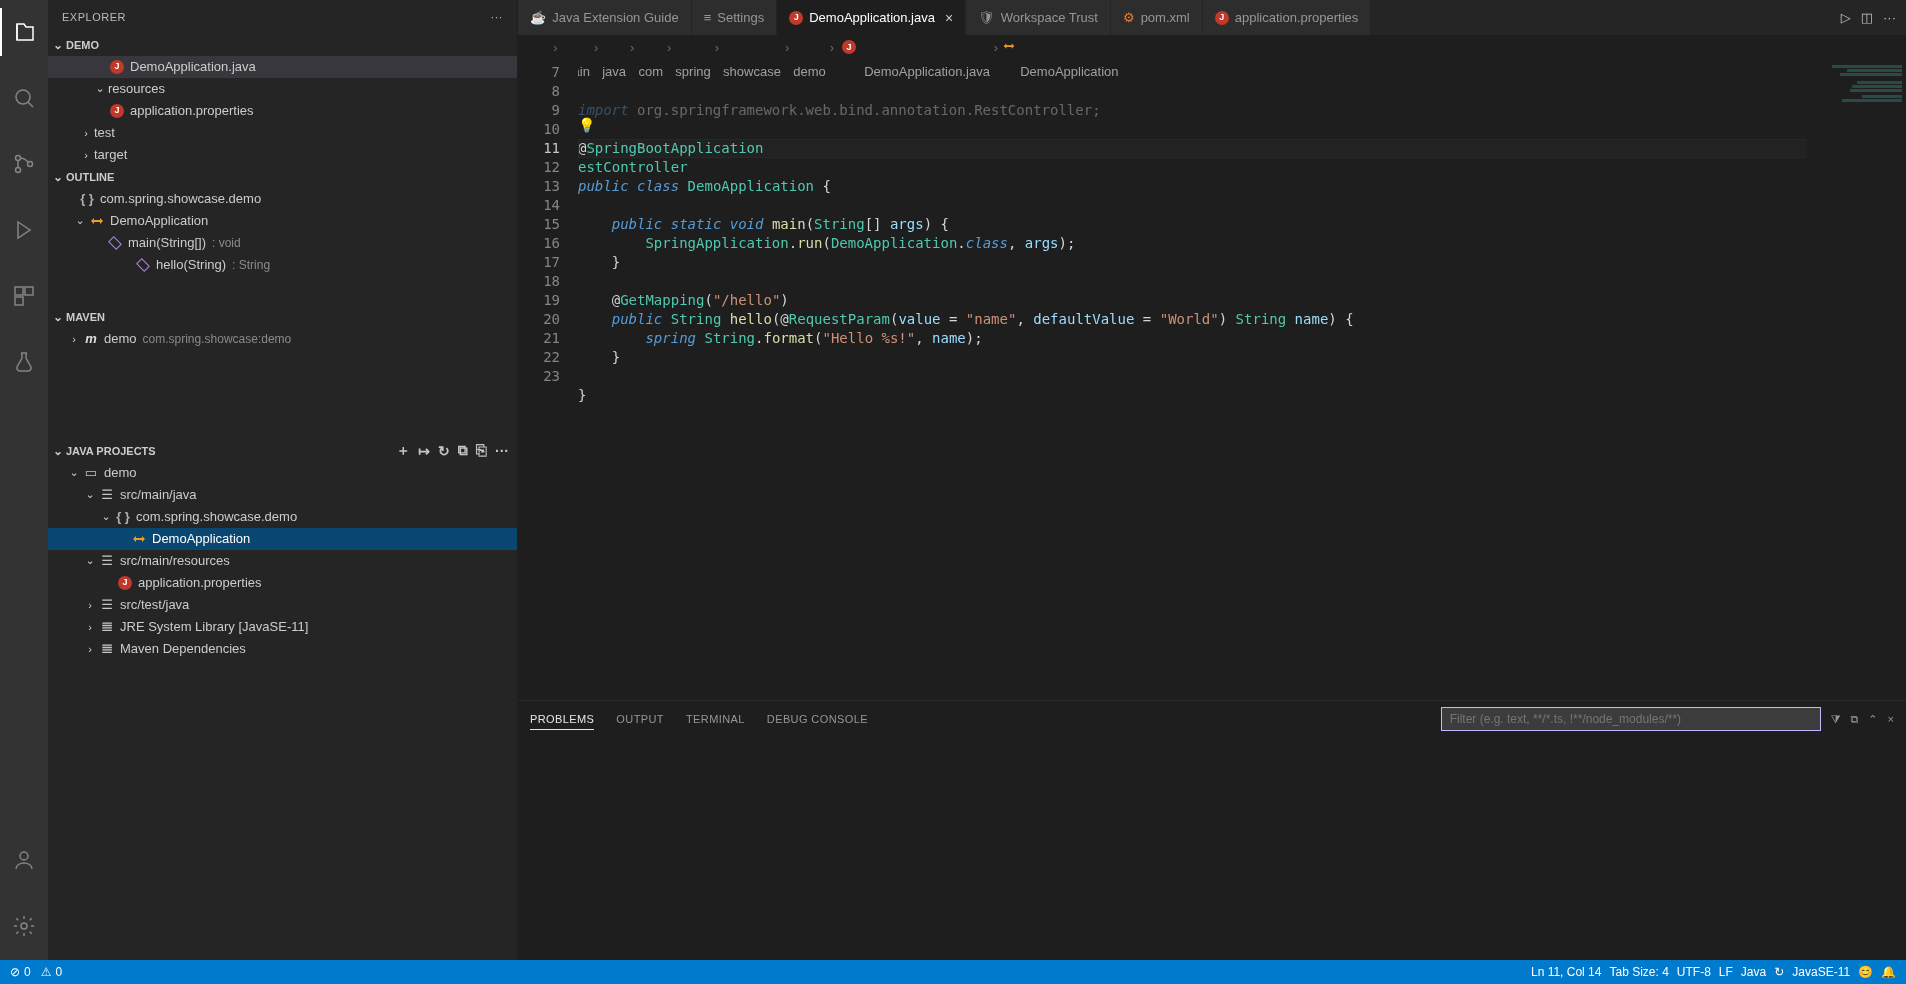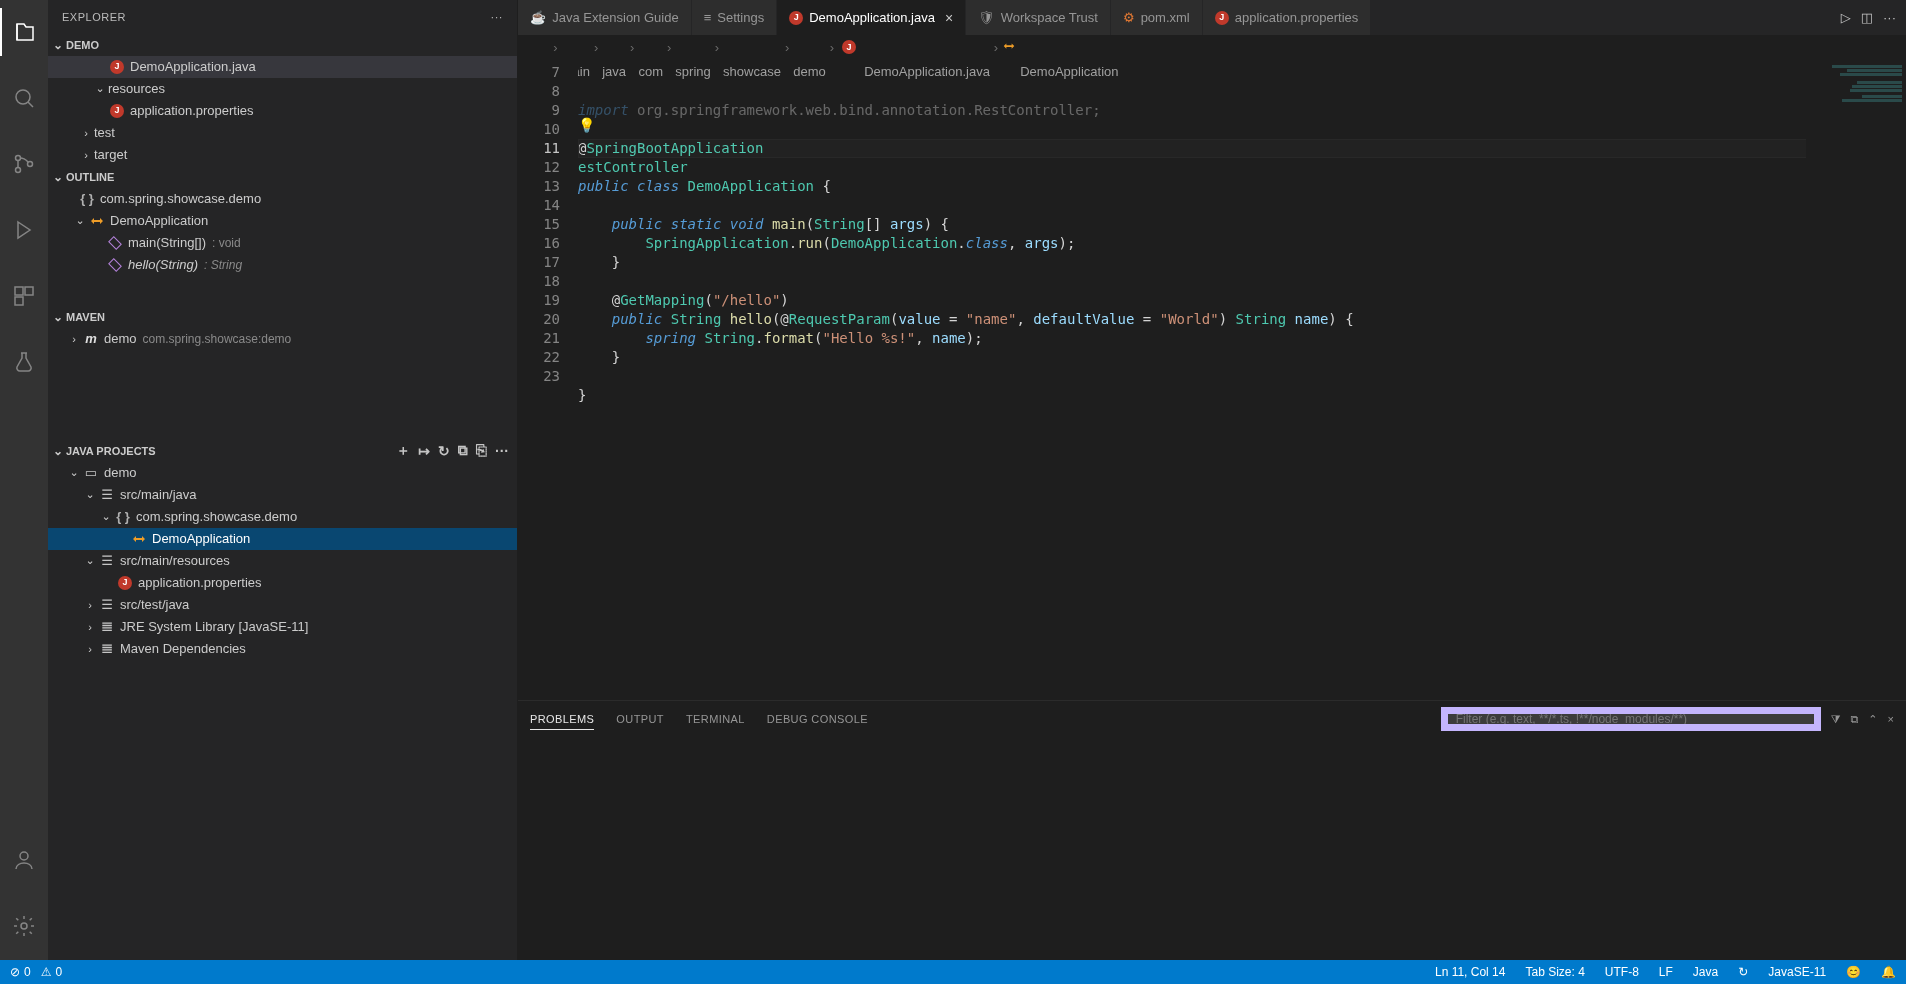"hello(String)" div.tree-row { font-style: italic -> none; padding-left: 58px -> 86px }
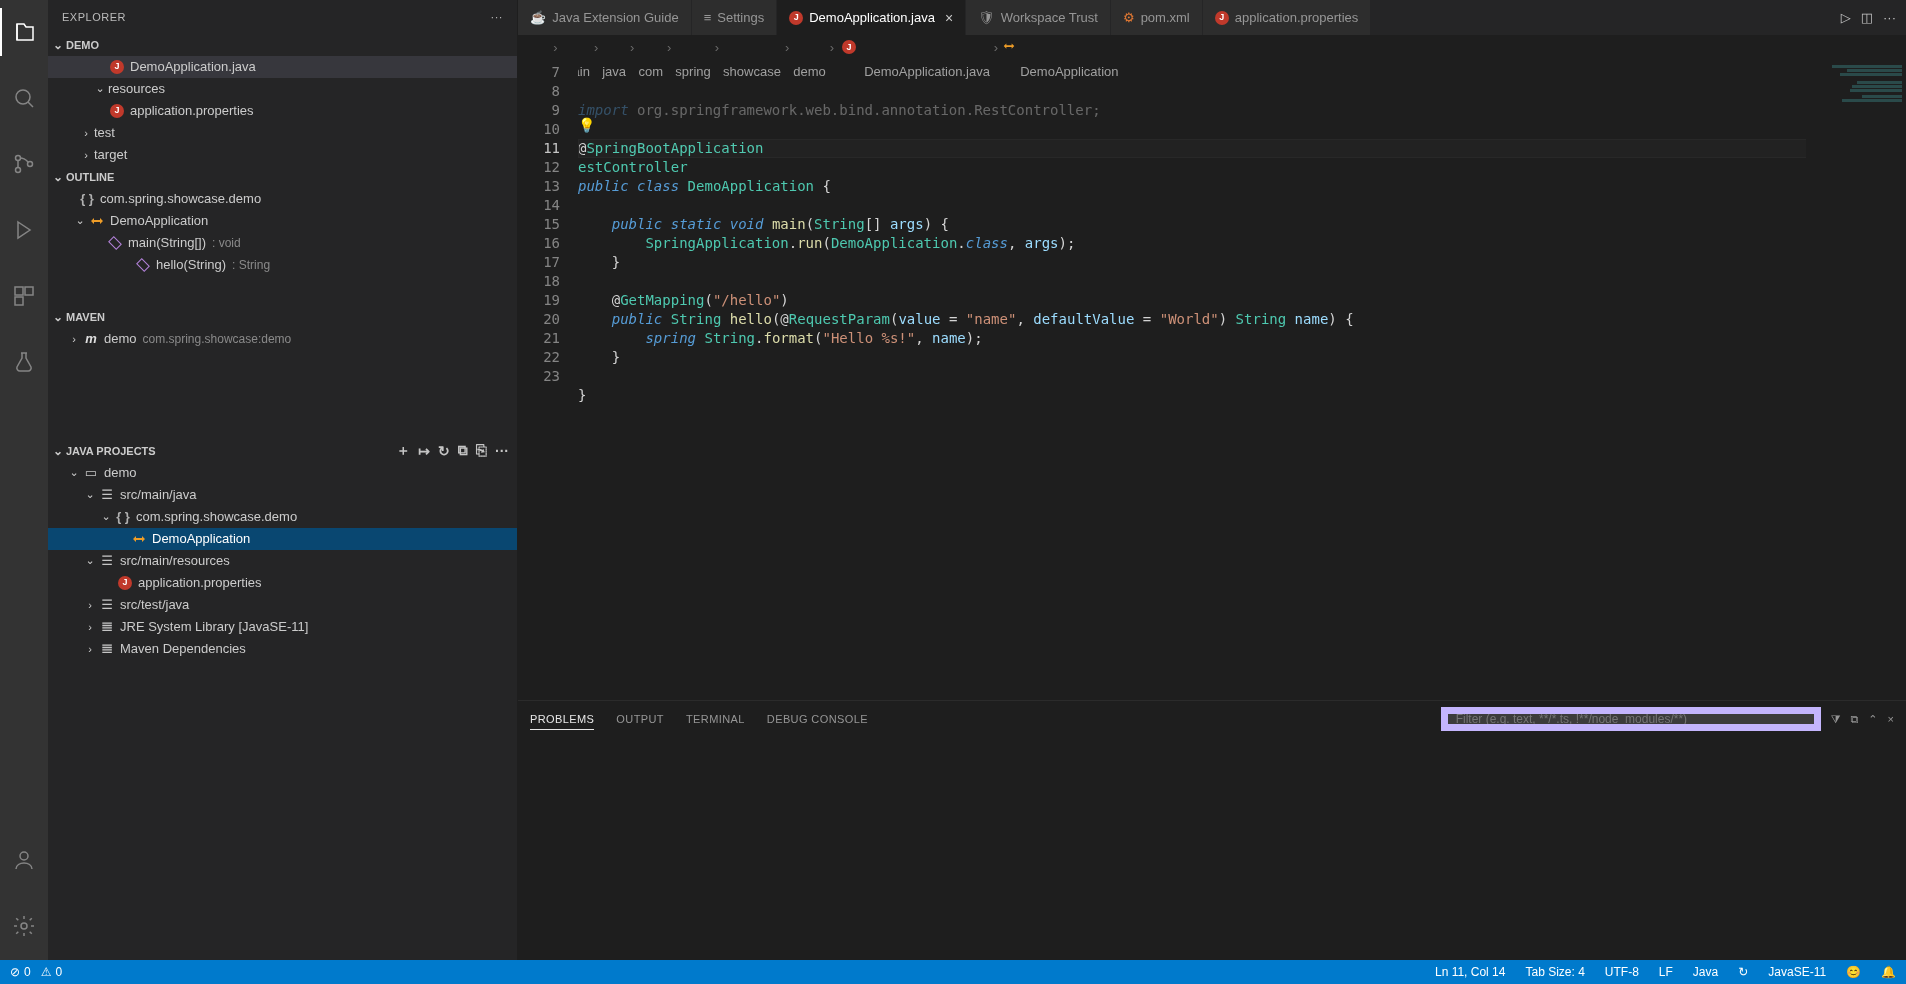"Filter (e.g. text, **/*.ts," .filter-input { border: 7px solid #c4b5fd -> 1px solid #c4b5fd }
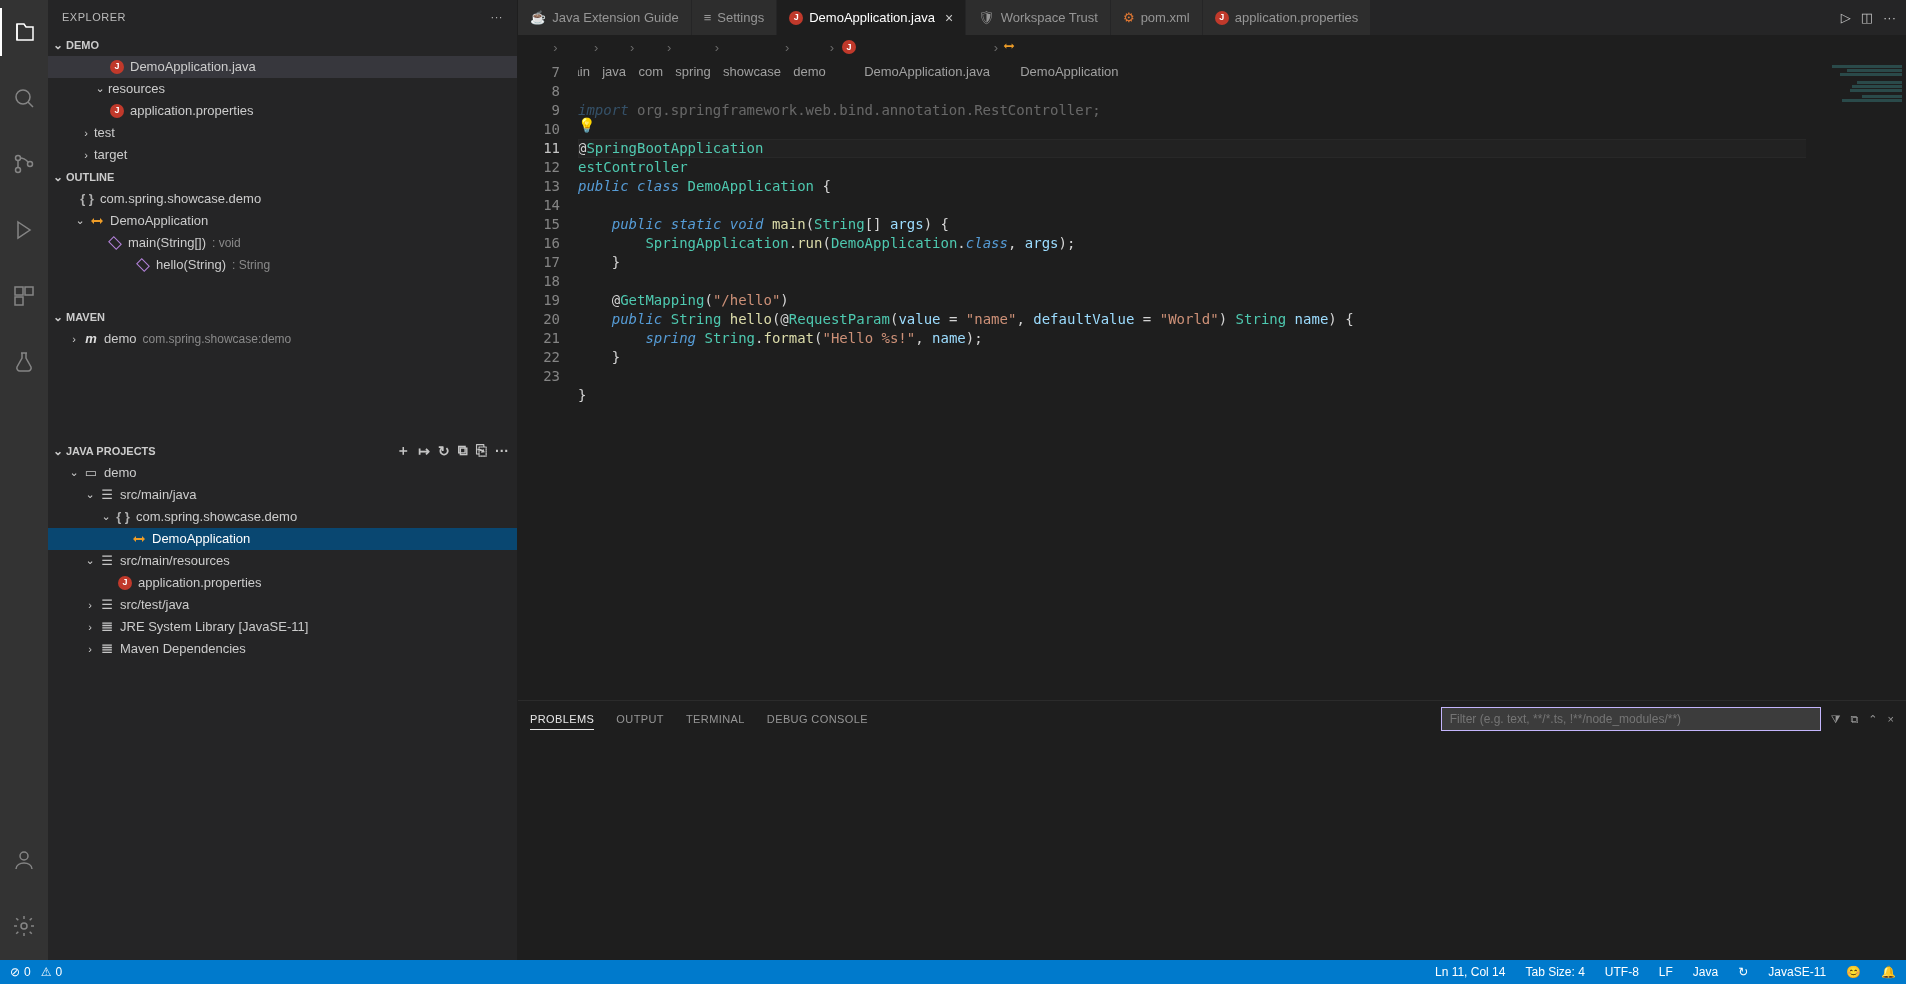"Ln 11, Col 14" .sb-right { gap: 20px -> 8px }
